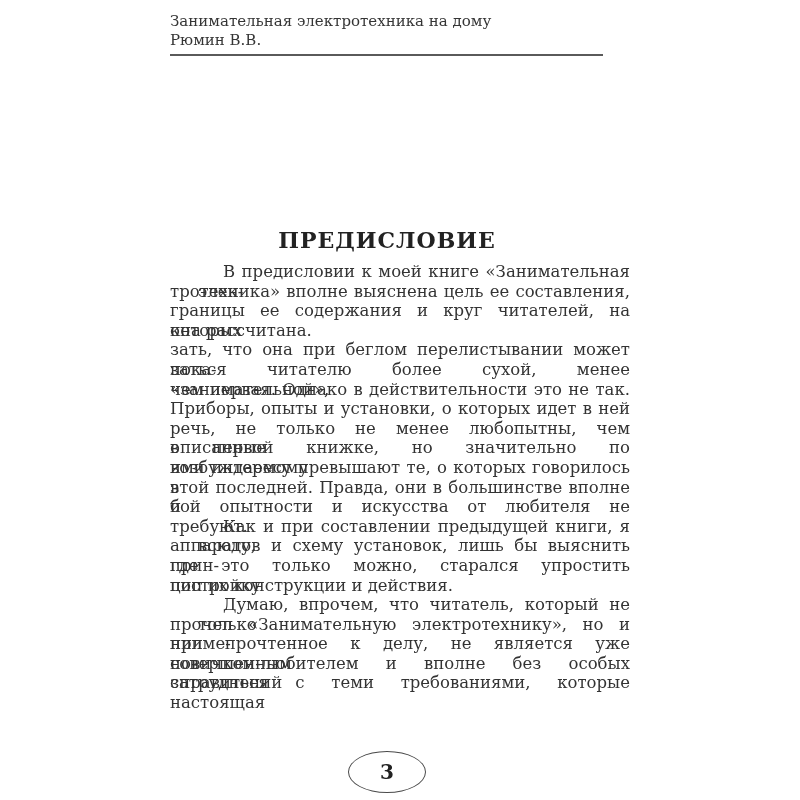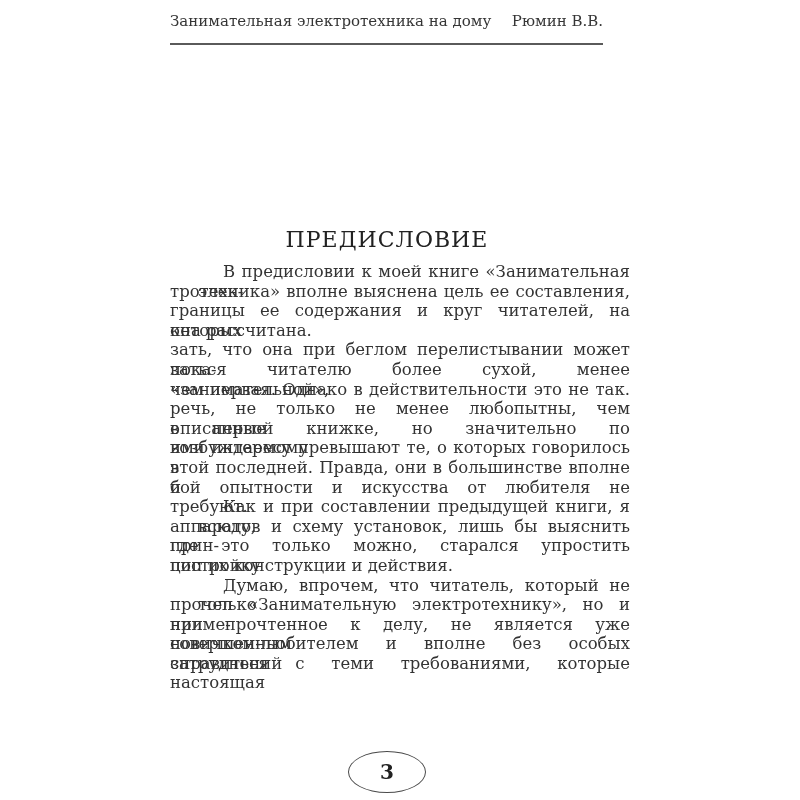"Занимательная электротехника на дому" .running-header { flex-direction: none -> column; padding-bottom: 12px -> 4px }
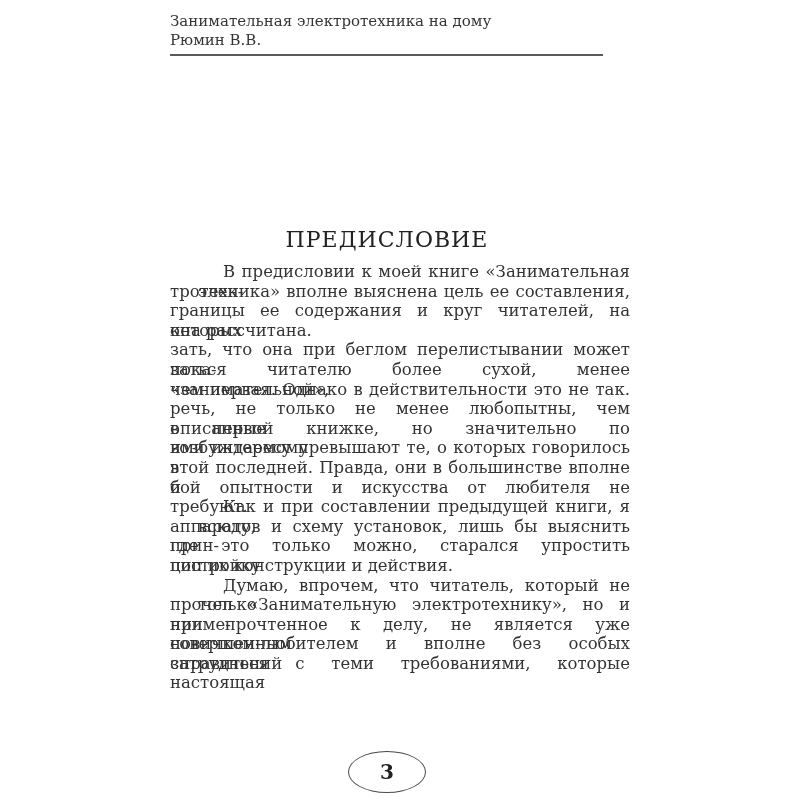"ПРЕДИСЛОВИЕ" .chapter-title { font-weight: normal -> bold }
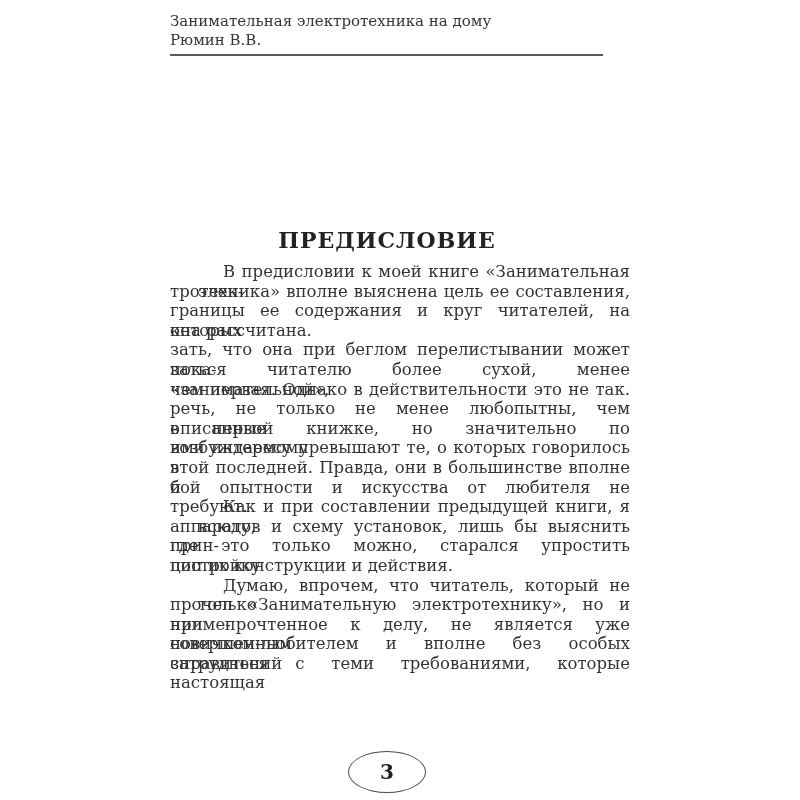"Приборы, опыты и установки, о" div.line { html: none -> <div>Приборы, опыты и установки, о которых идет в ней</div> }
